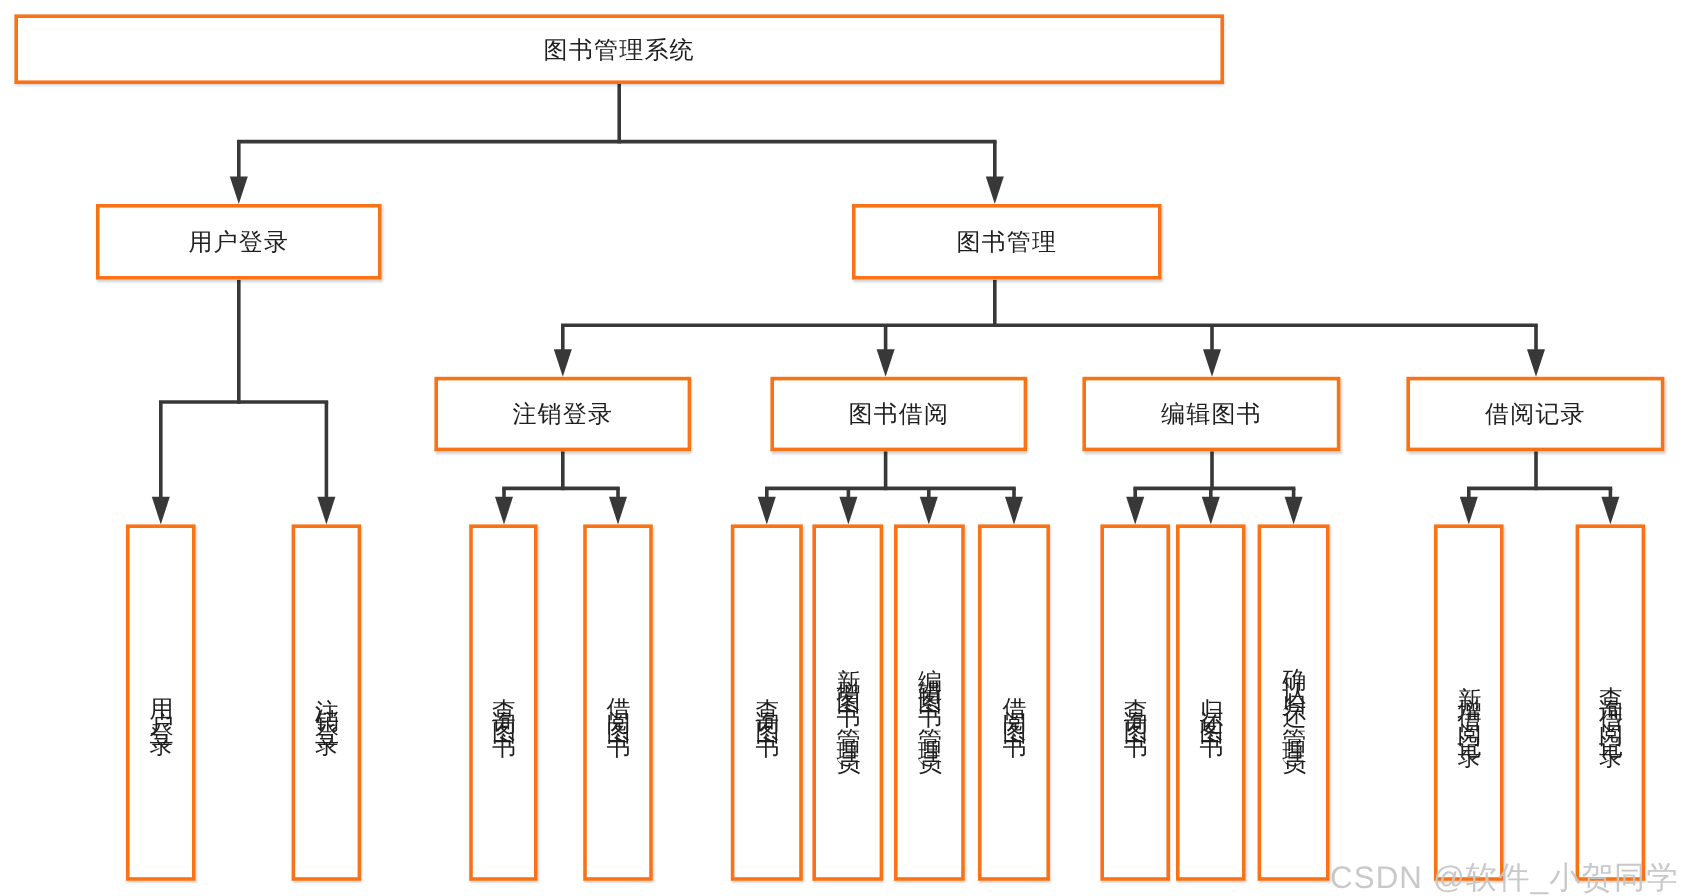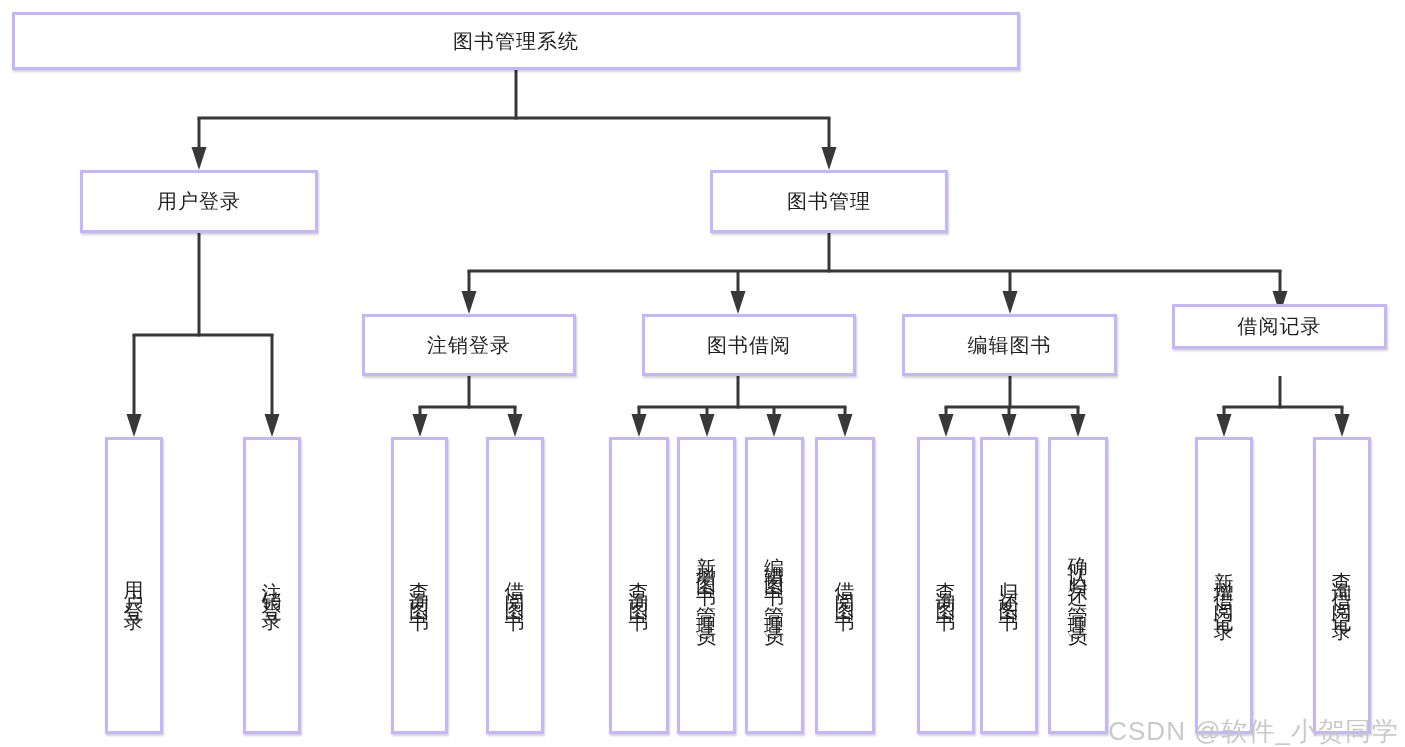"图书管理系统" .node { border: 3px solid #c4b5fd -> 3px solid #f97316 }
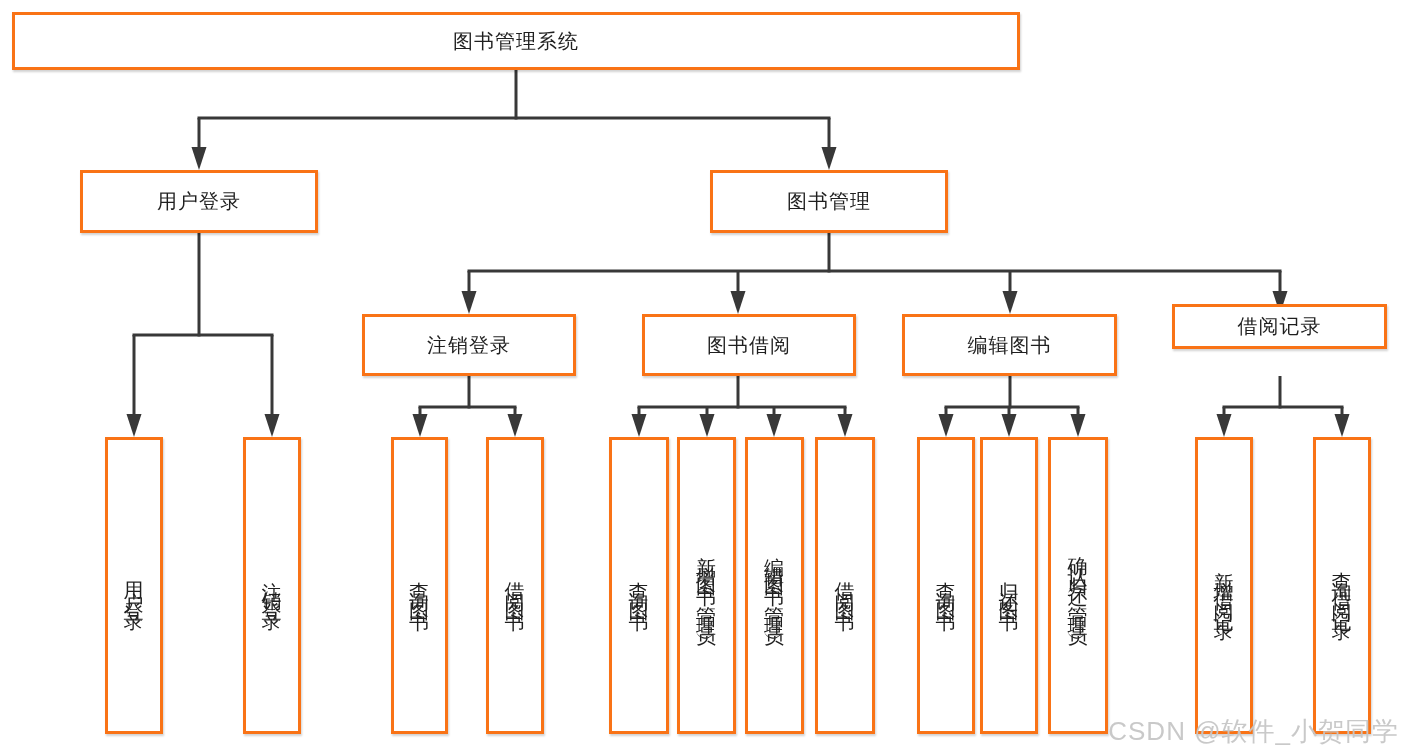"图书管理" div.node { width: 238px -> 258px }
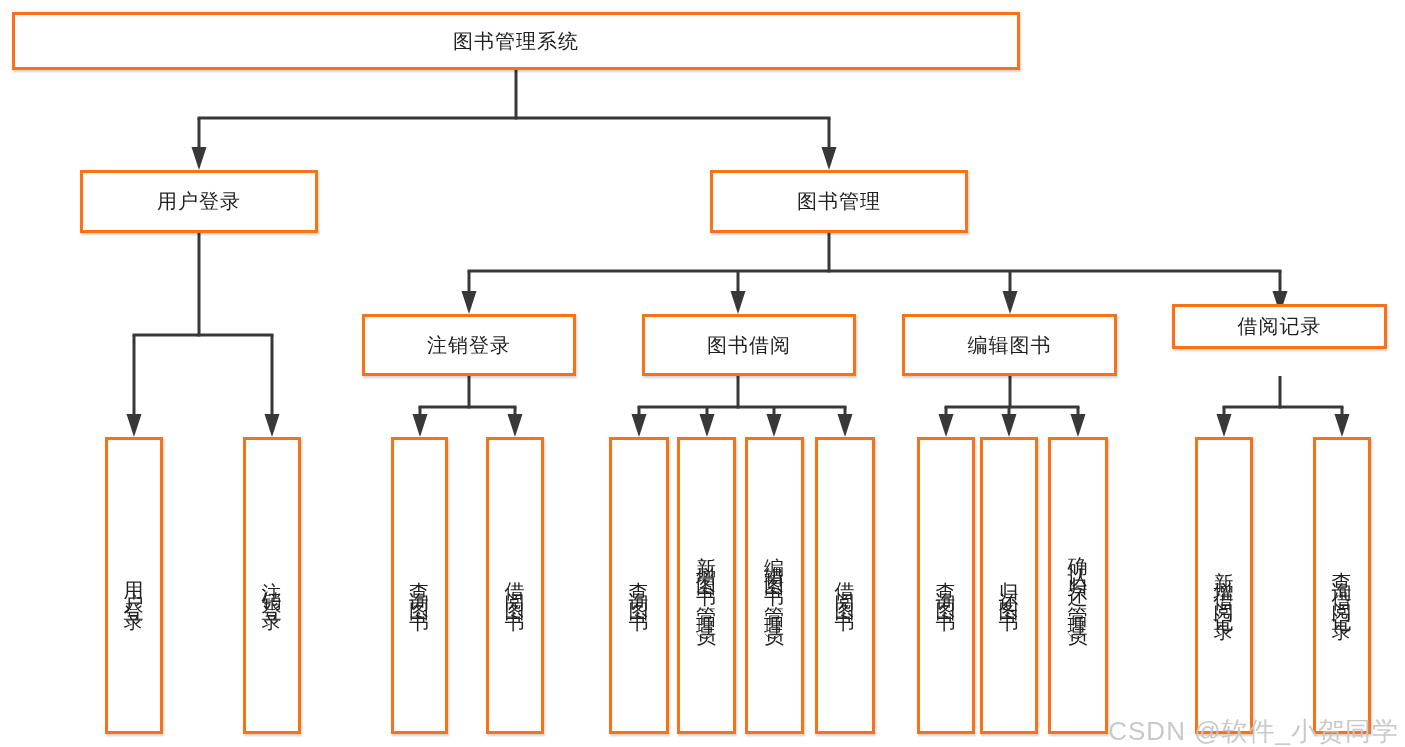"借阅记录" div.node { height: 45px -> 62px; top: 304px -> 314px }
